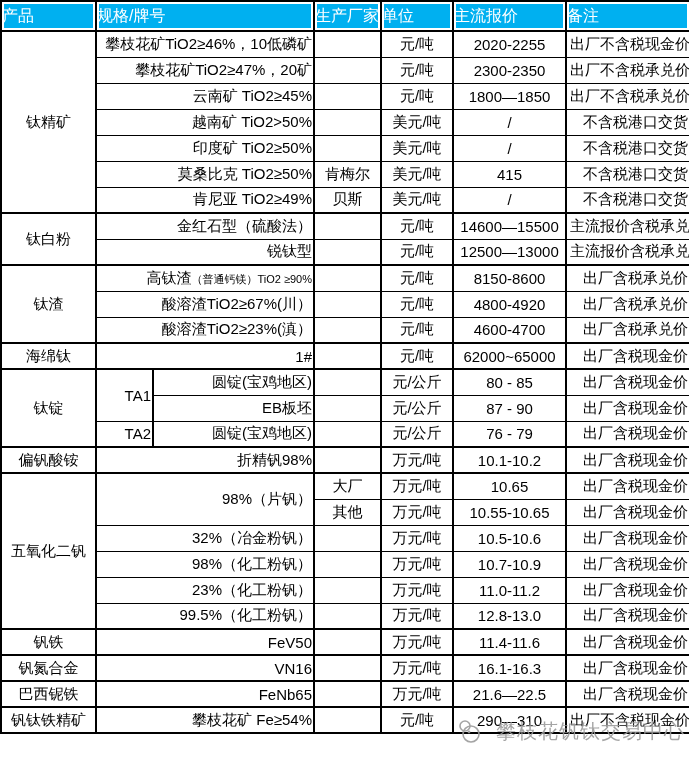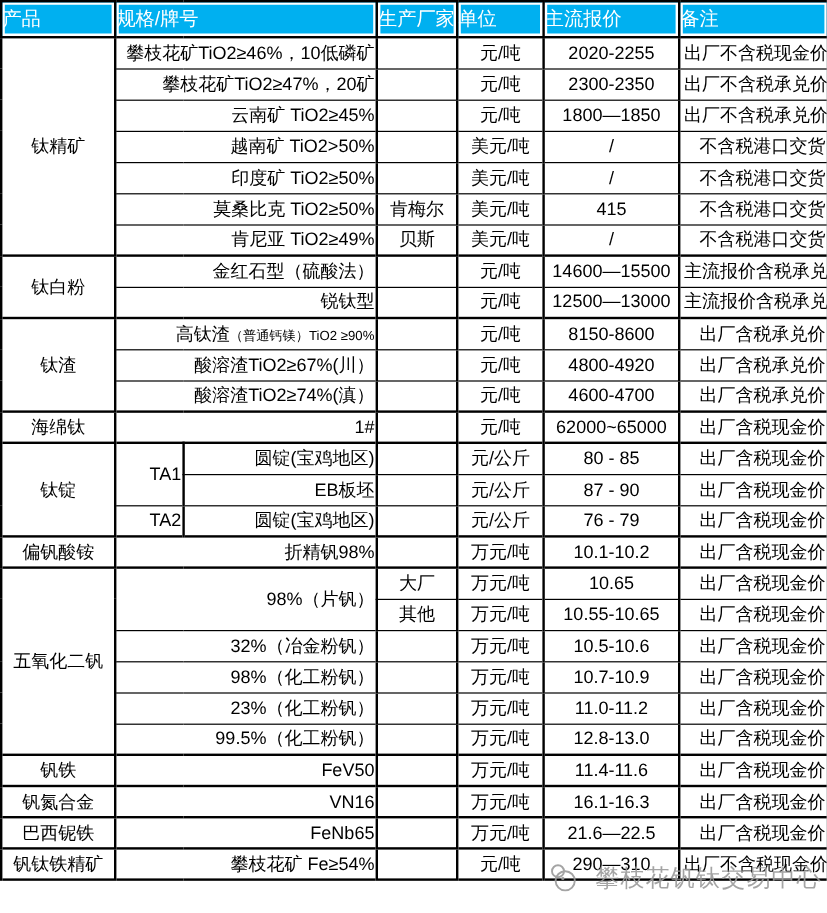"酸溶渣TiO2≥74%(滇）" span { text: 74% -> 23% }
